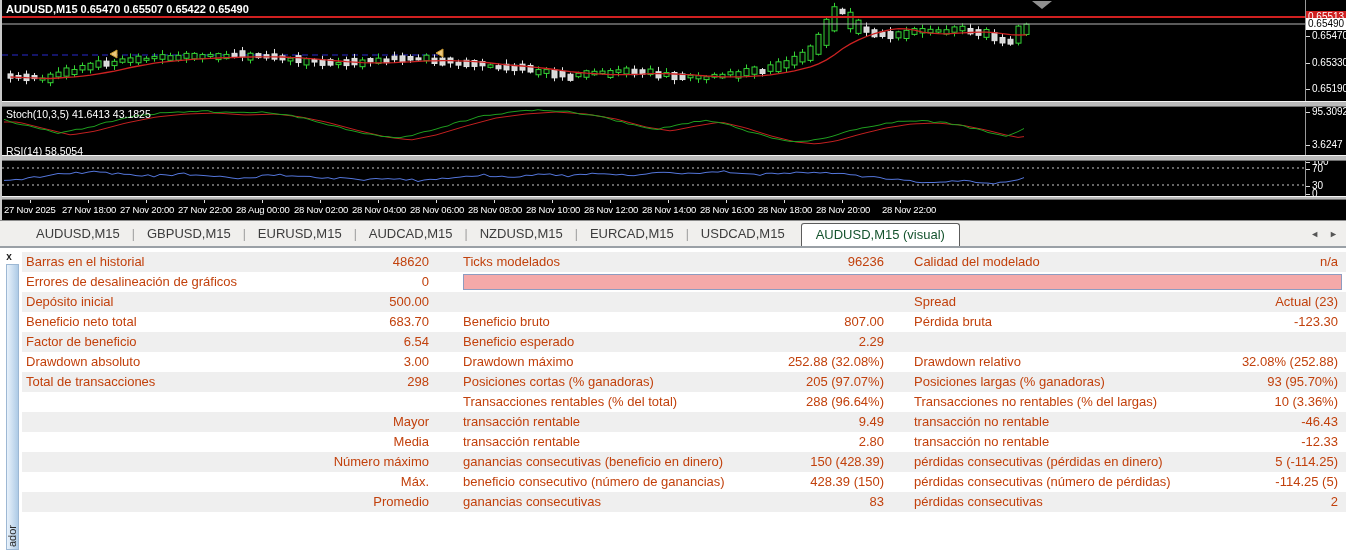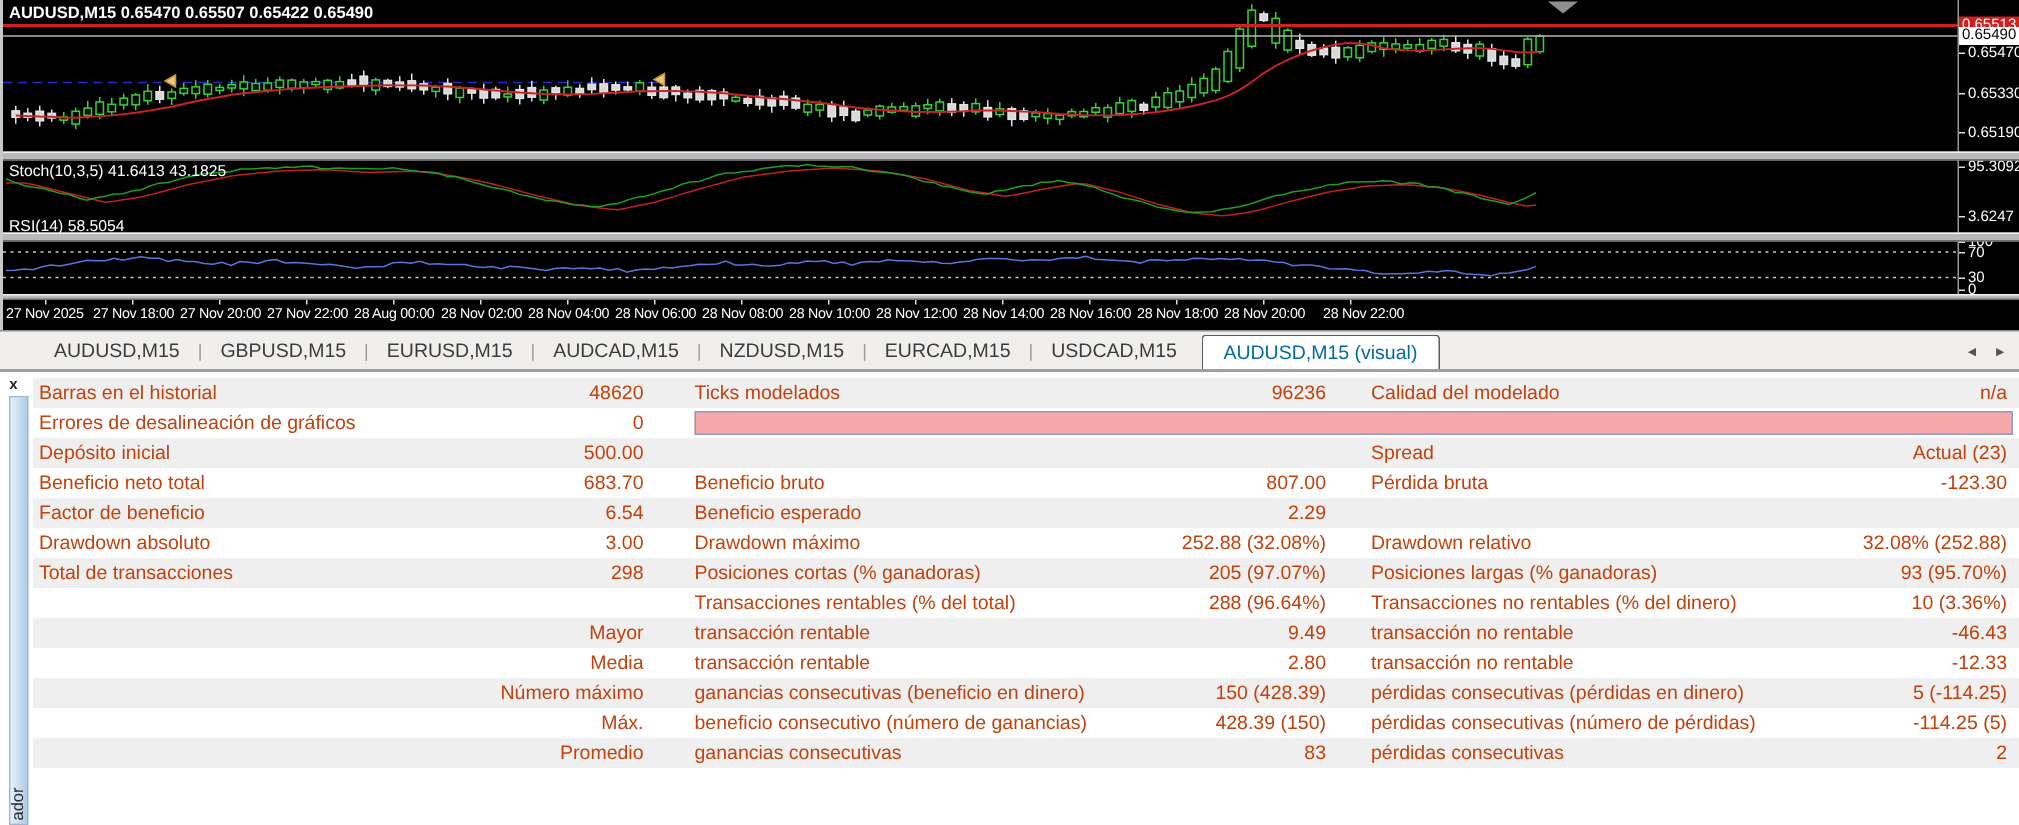"AUDUSD,M15 (visual)" .tab.active { color: #0369a1 -> #14532d }
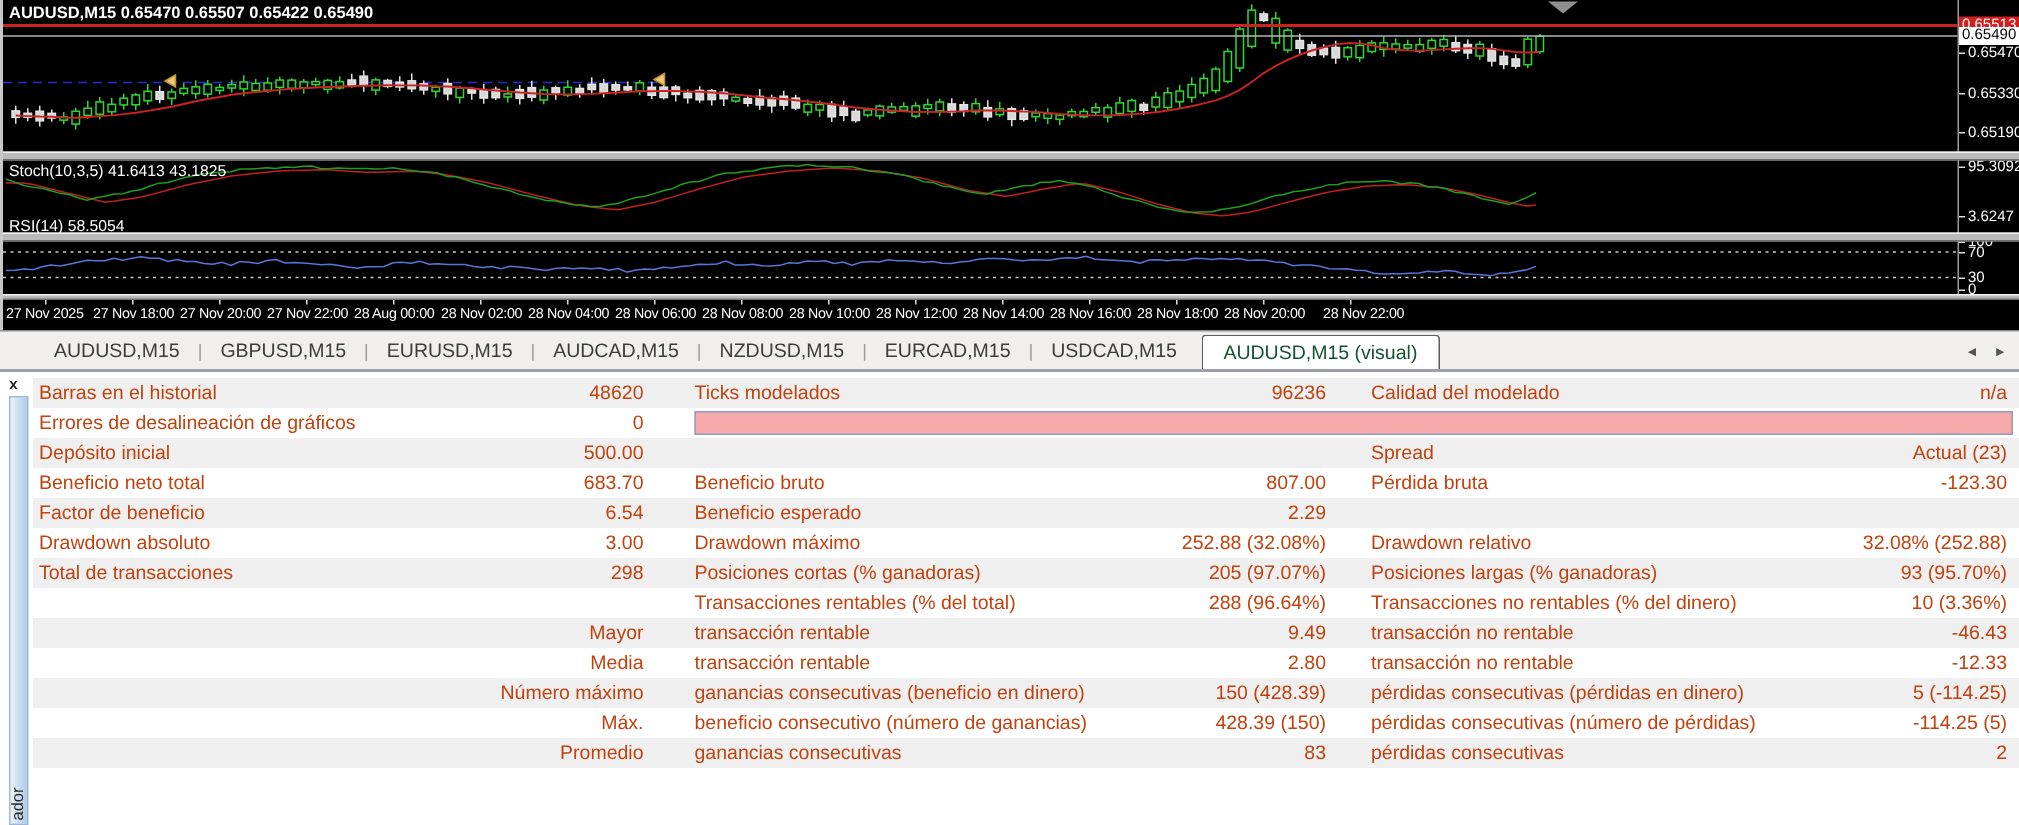"Transacciones no rentables (% del" div.cell { text: dinero -> largas }
